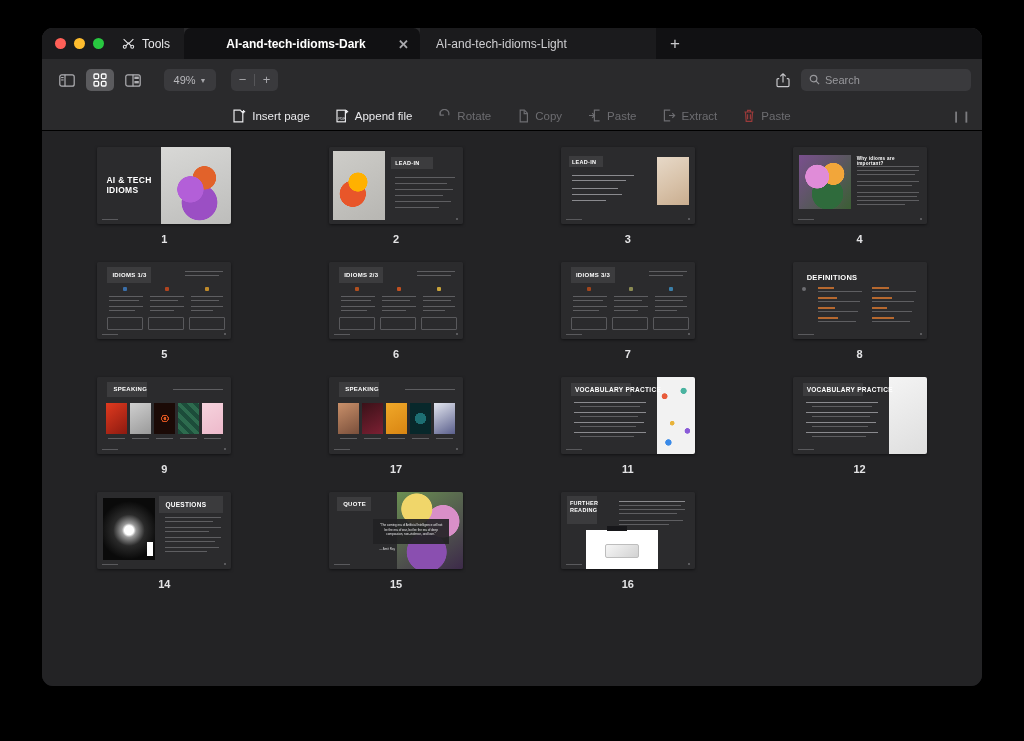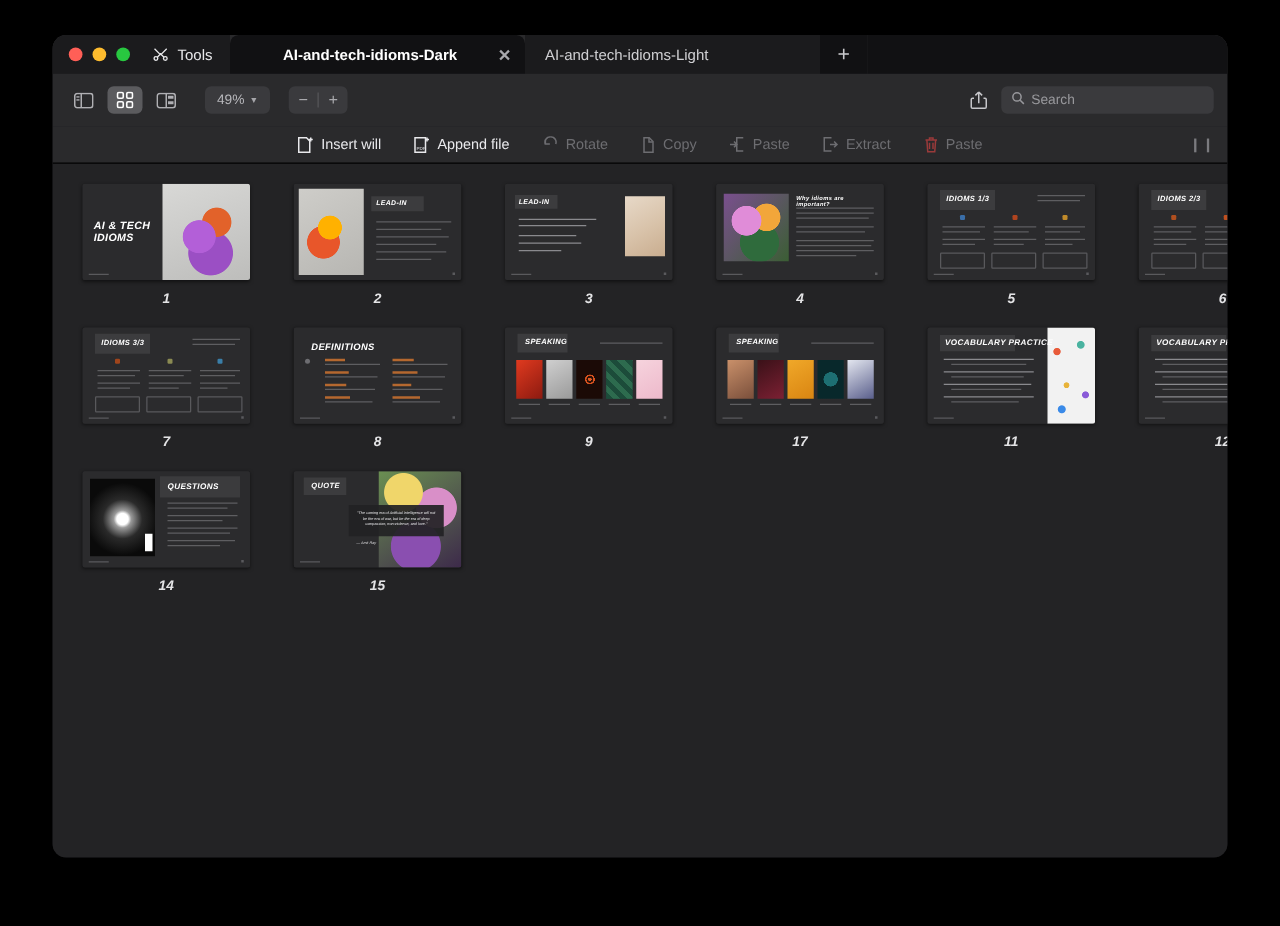"Insert will" span { text: will -> page }
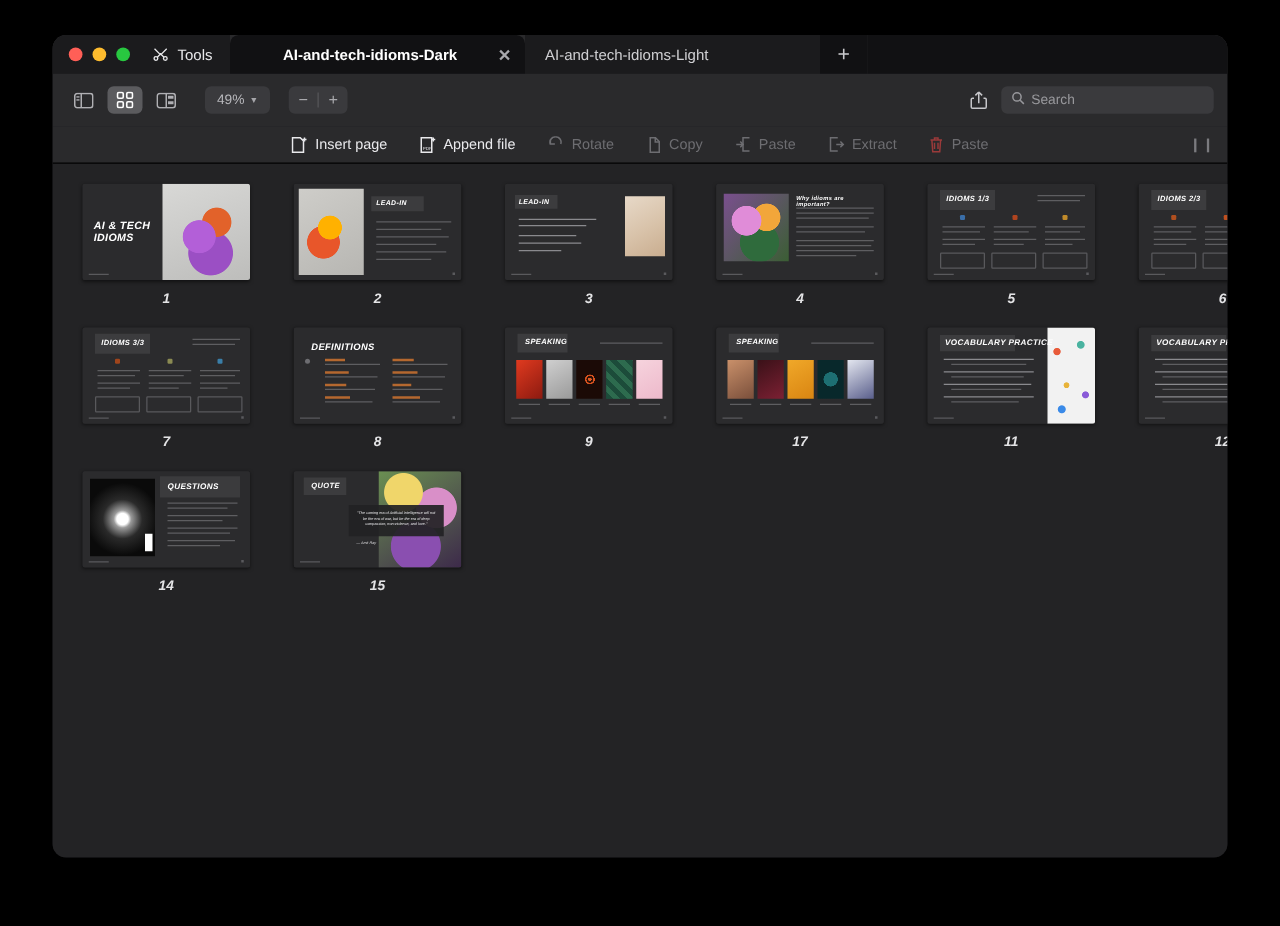"AI & TECH IDIOMS" .grid { font-style: italic -> none; grid-template-columns: repeat(6, 1fr) -> repeat(4, 1fr) }
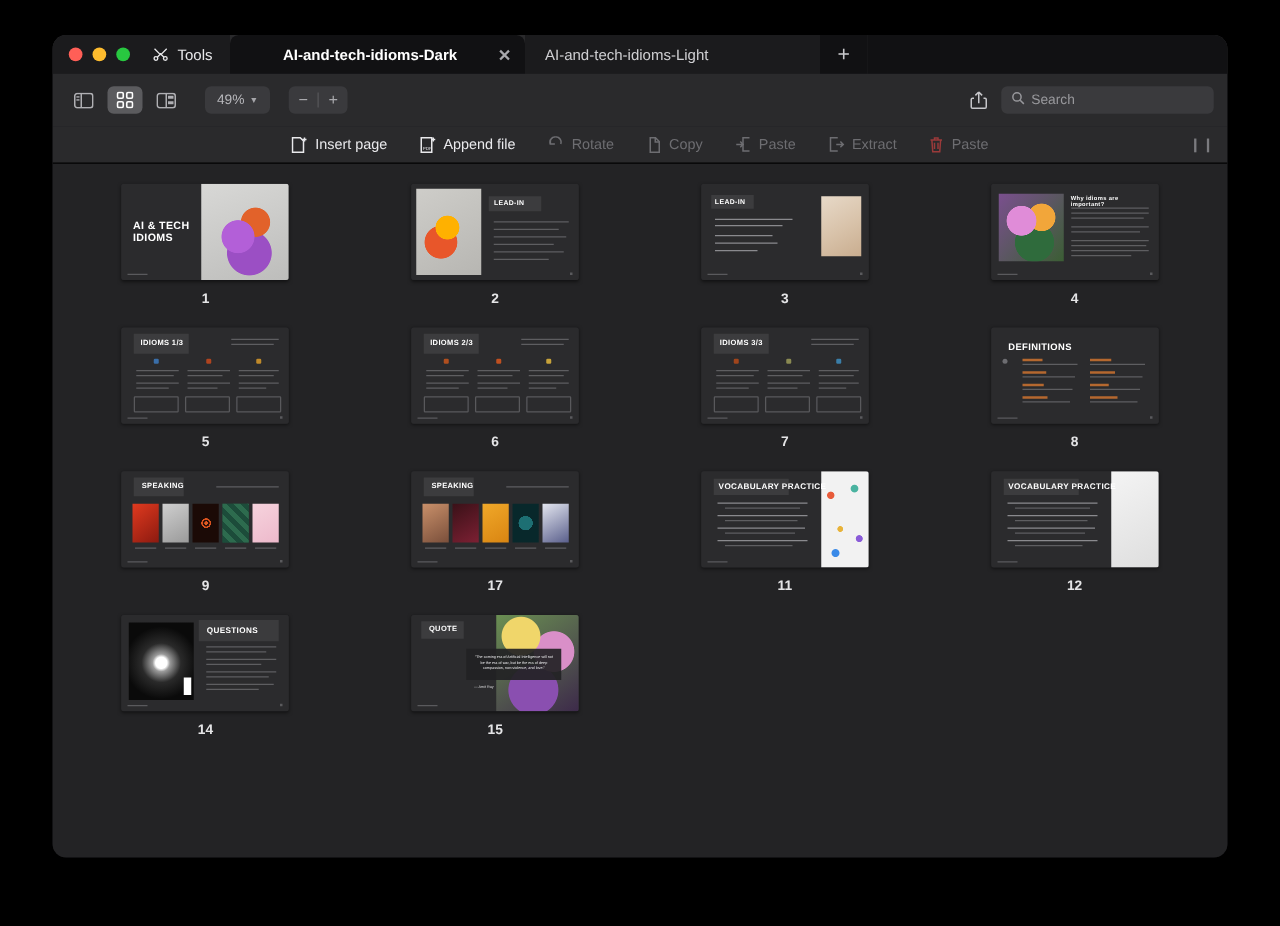"16" div.cell { html: none -> <div> <div> <div> <div></div> <div>FURTHER READING</div> <div></div> <div></div> <div></div> <div></div> <div></div> <div></div> <div></div> <div></div> <div></div> <div></div> <div></div> </div> </div> <div>16</div> </div> }
